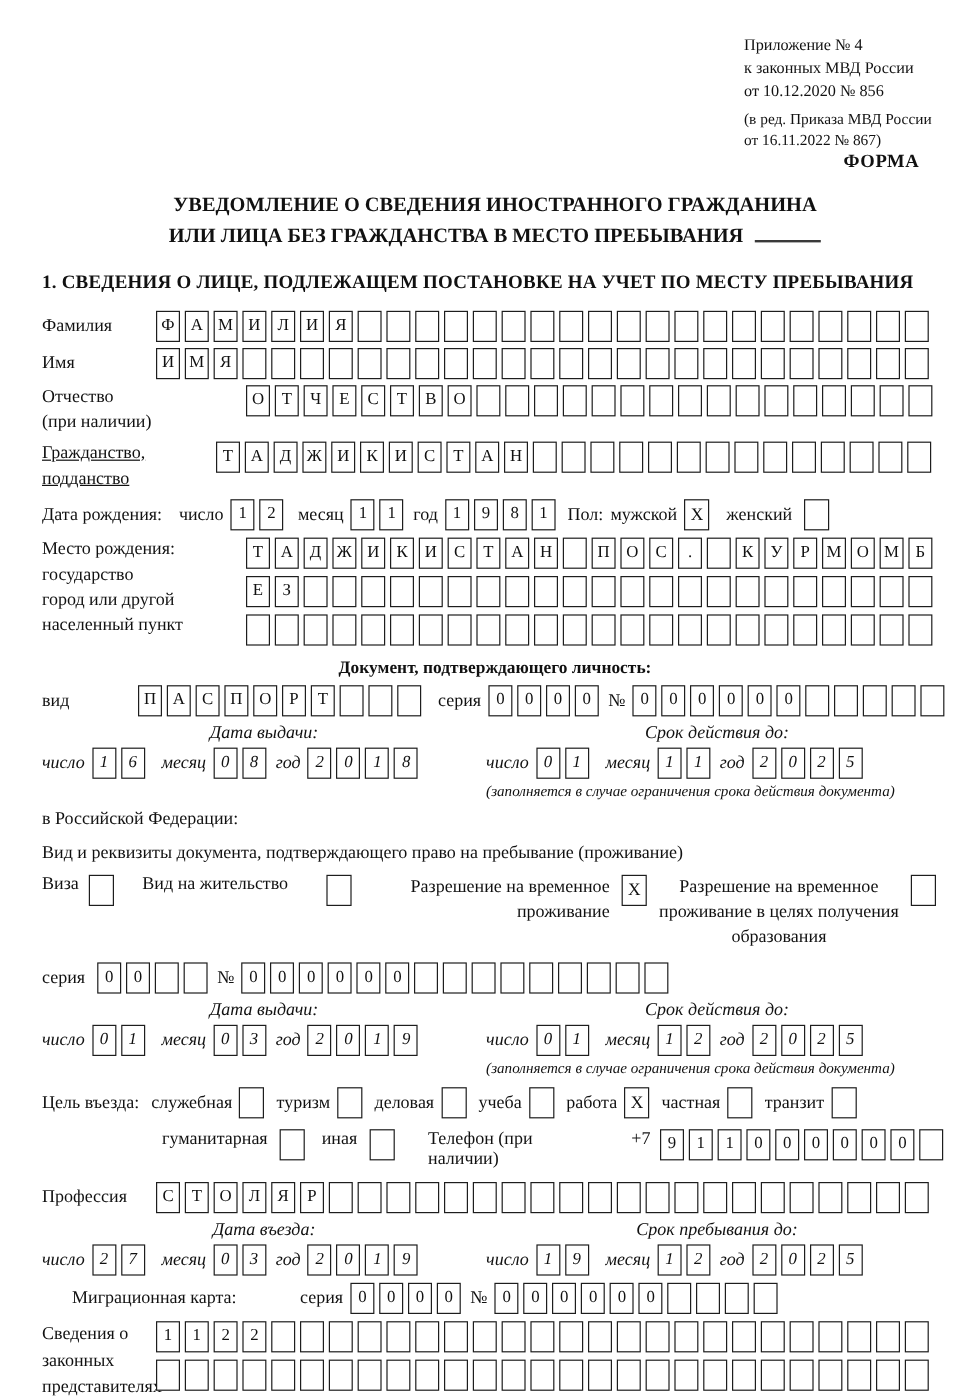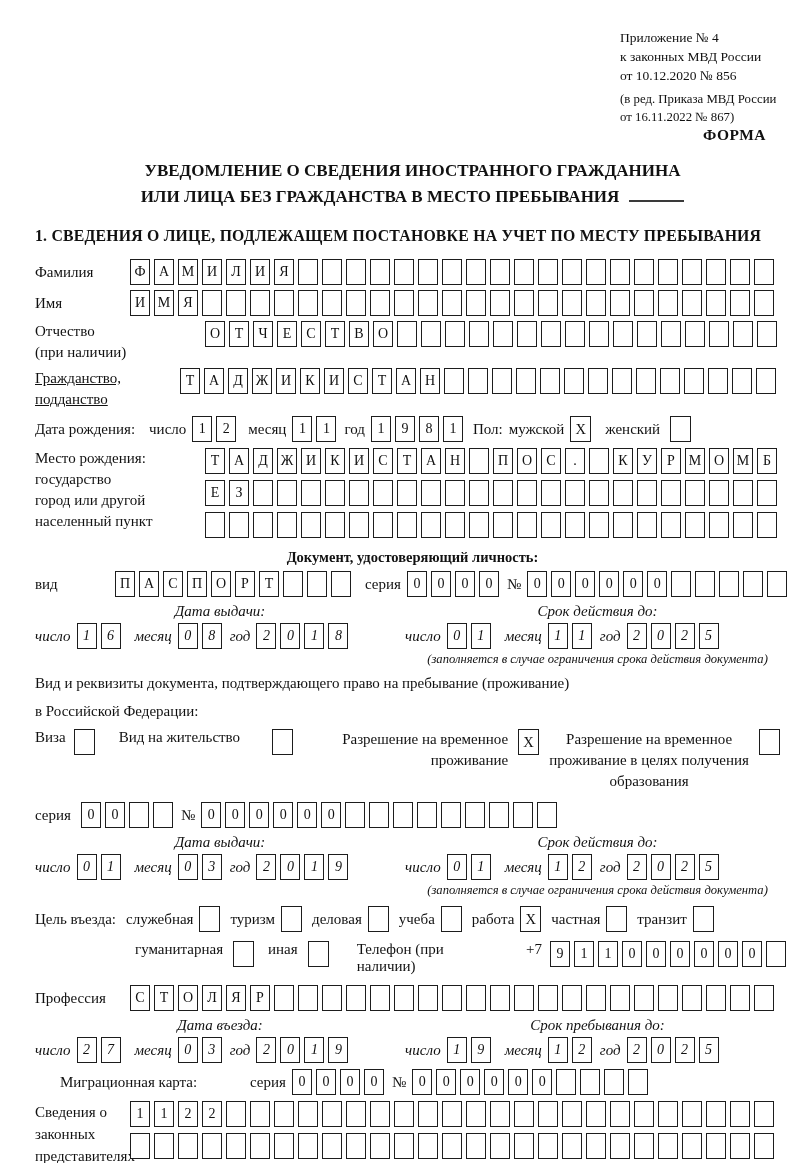"Документ, удостоверяющий личность:" div.sub-heading { text: удостоверяющий -> подтверждающего }
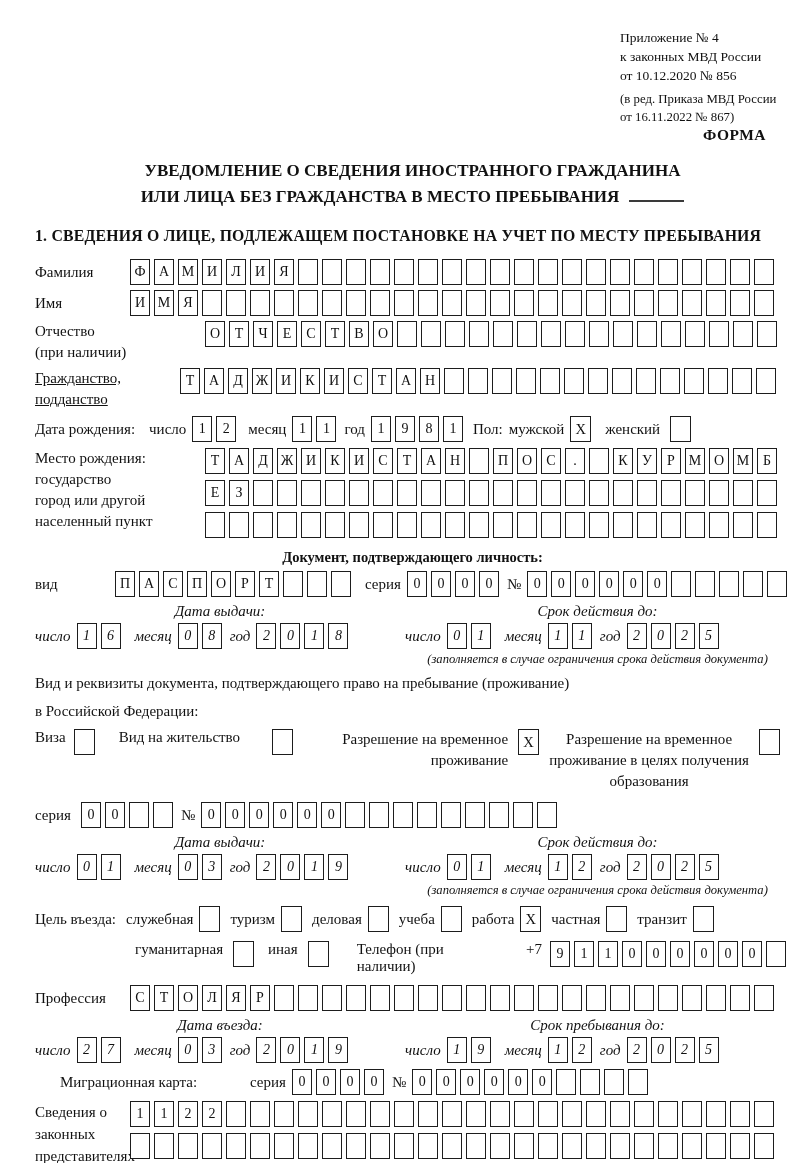"(заполняется в случае ограничения срока" .datenote { text-align: center -> left }
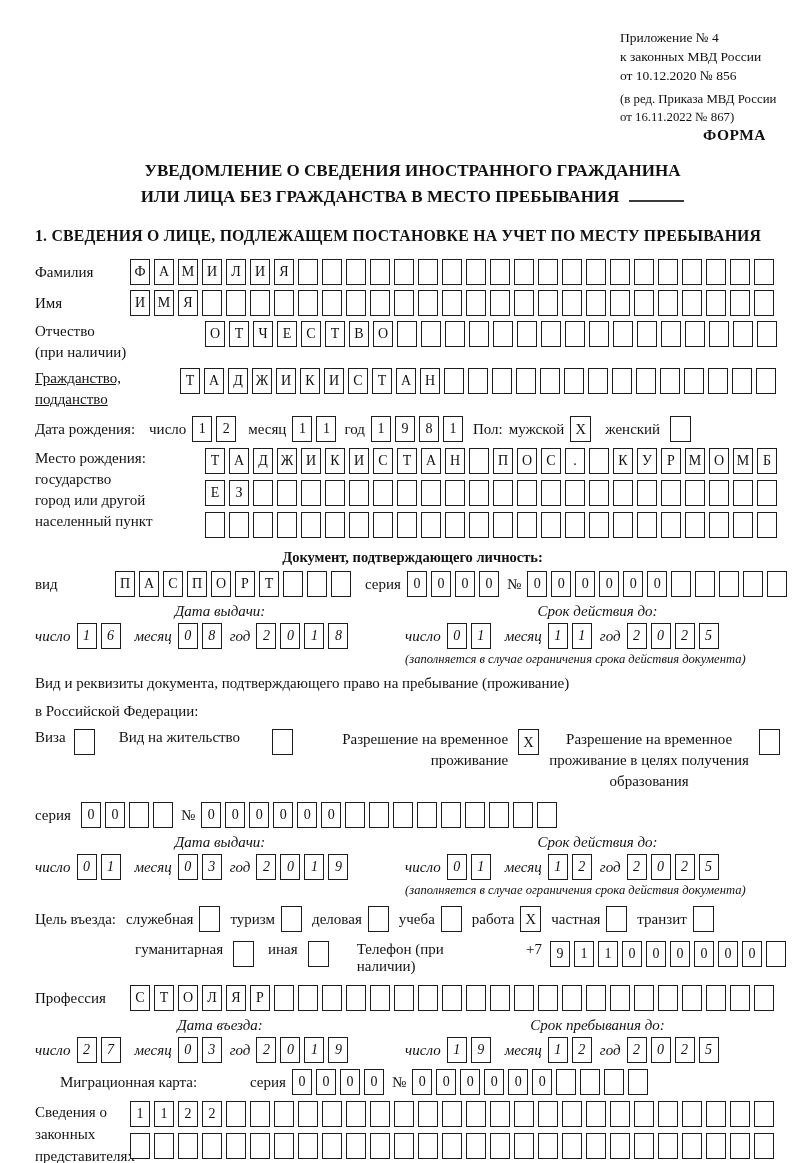"Вид и реквизиты документа," div.intro { order: before "в Российской Федерации:" -> after "в Российской Федерации:" }
